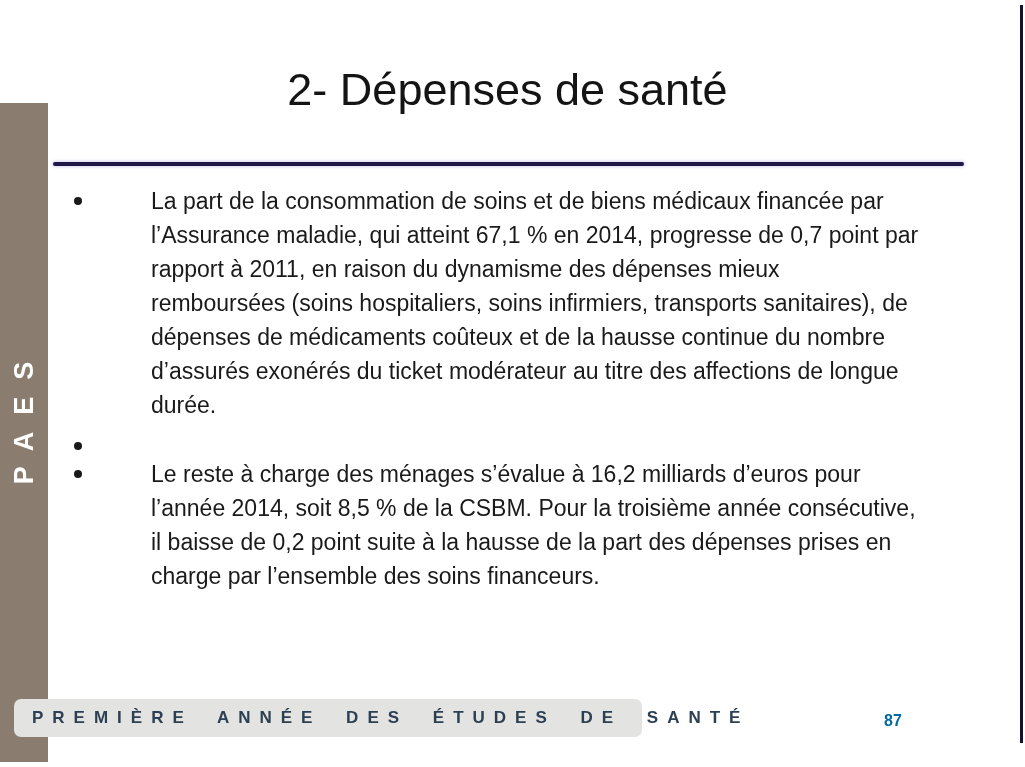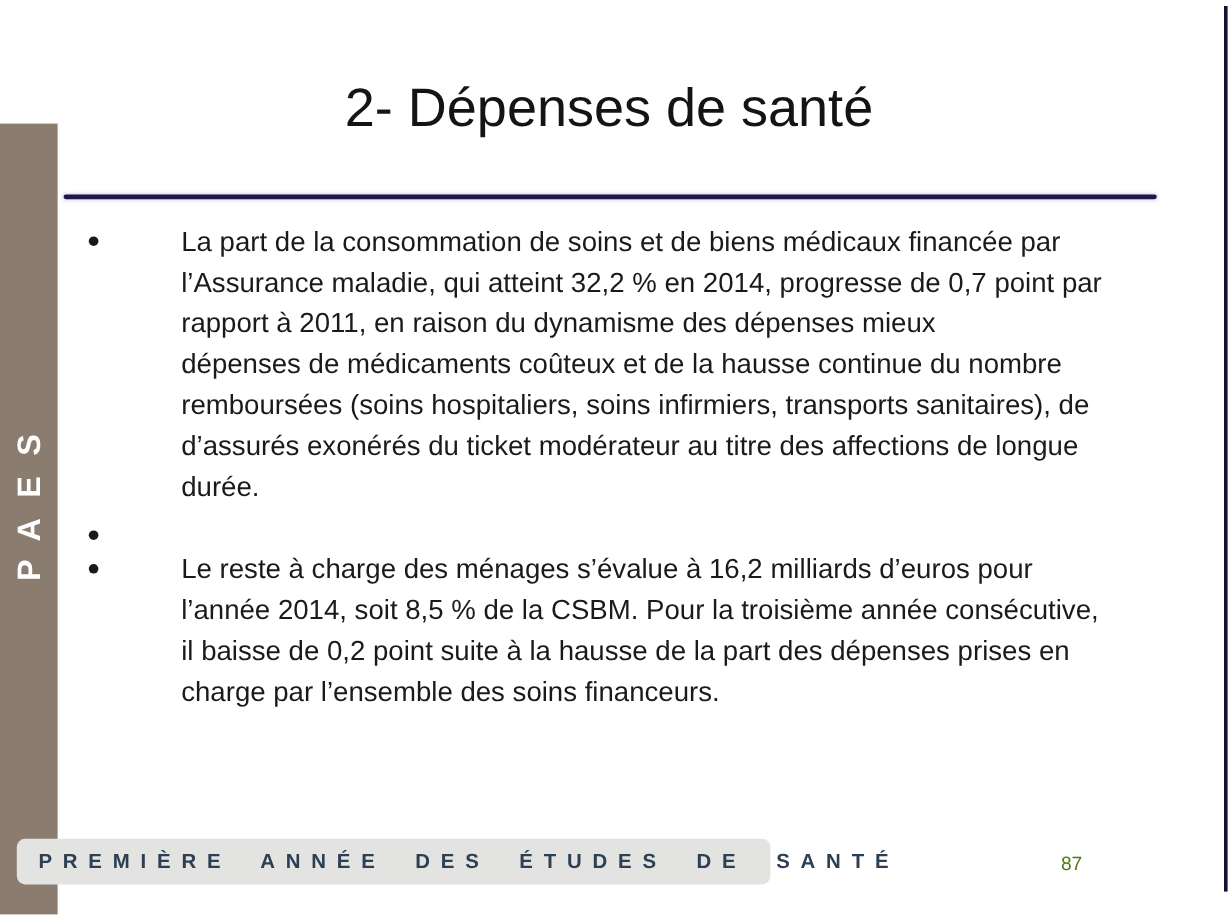"l’Assurance maladie, qui atteint 32,2" span { text: 32,2 -> 67,1 }
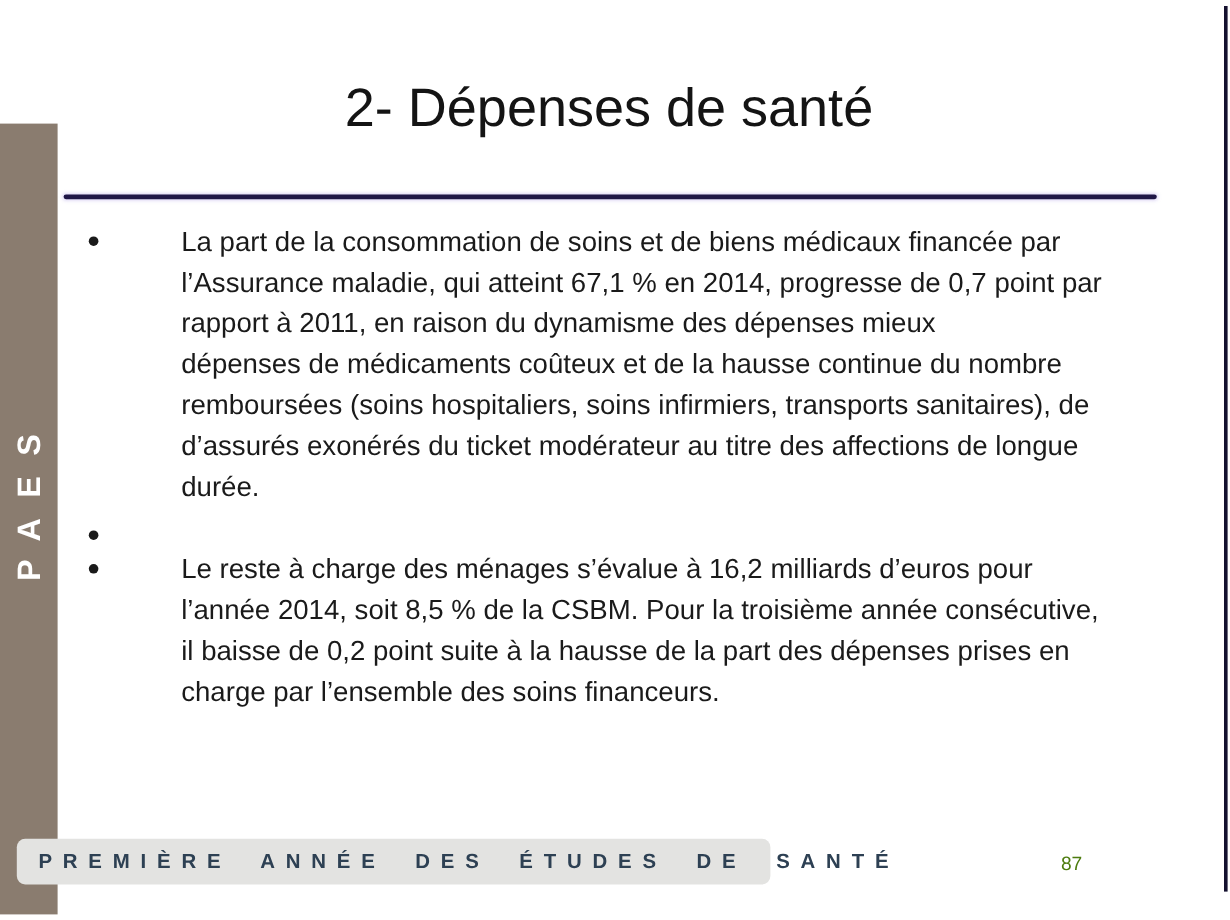"dépenses de médicaments coûteux et" div.bline { order: before "remboursées (soins hospitaliers, soins" -> after "remboursées (soins hospitaliers, soins" }
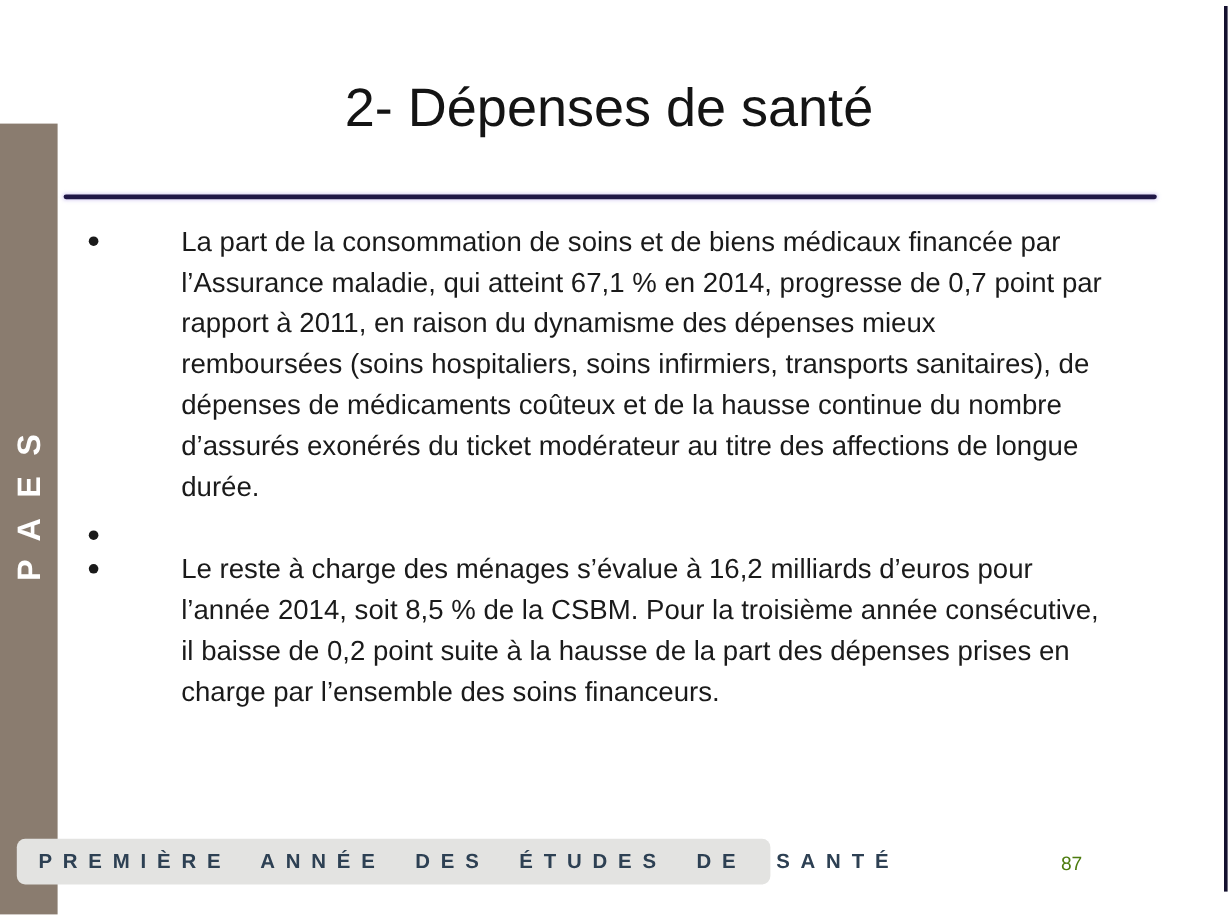"87" div.page-number { color: #4d7c0f -> #0369a1; font-weight: none -> bold }
